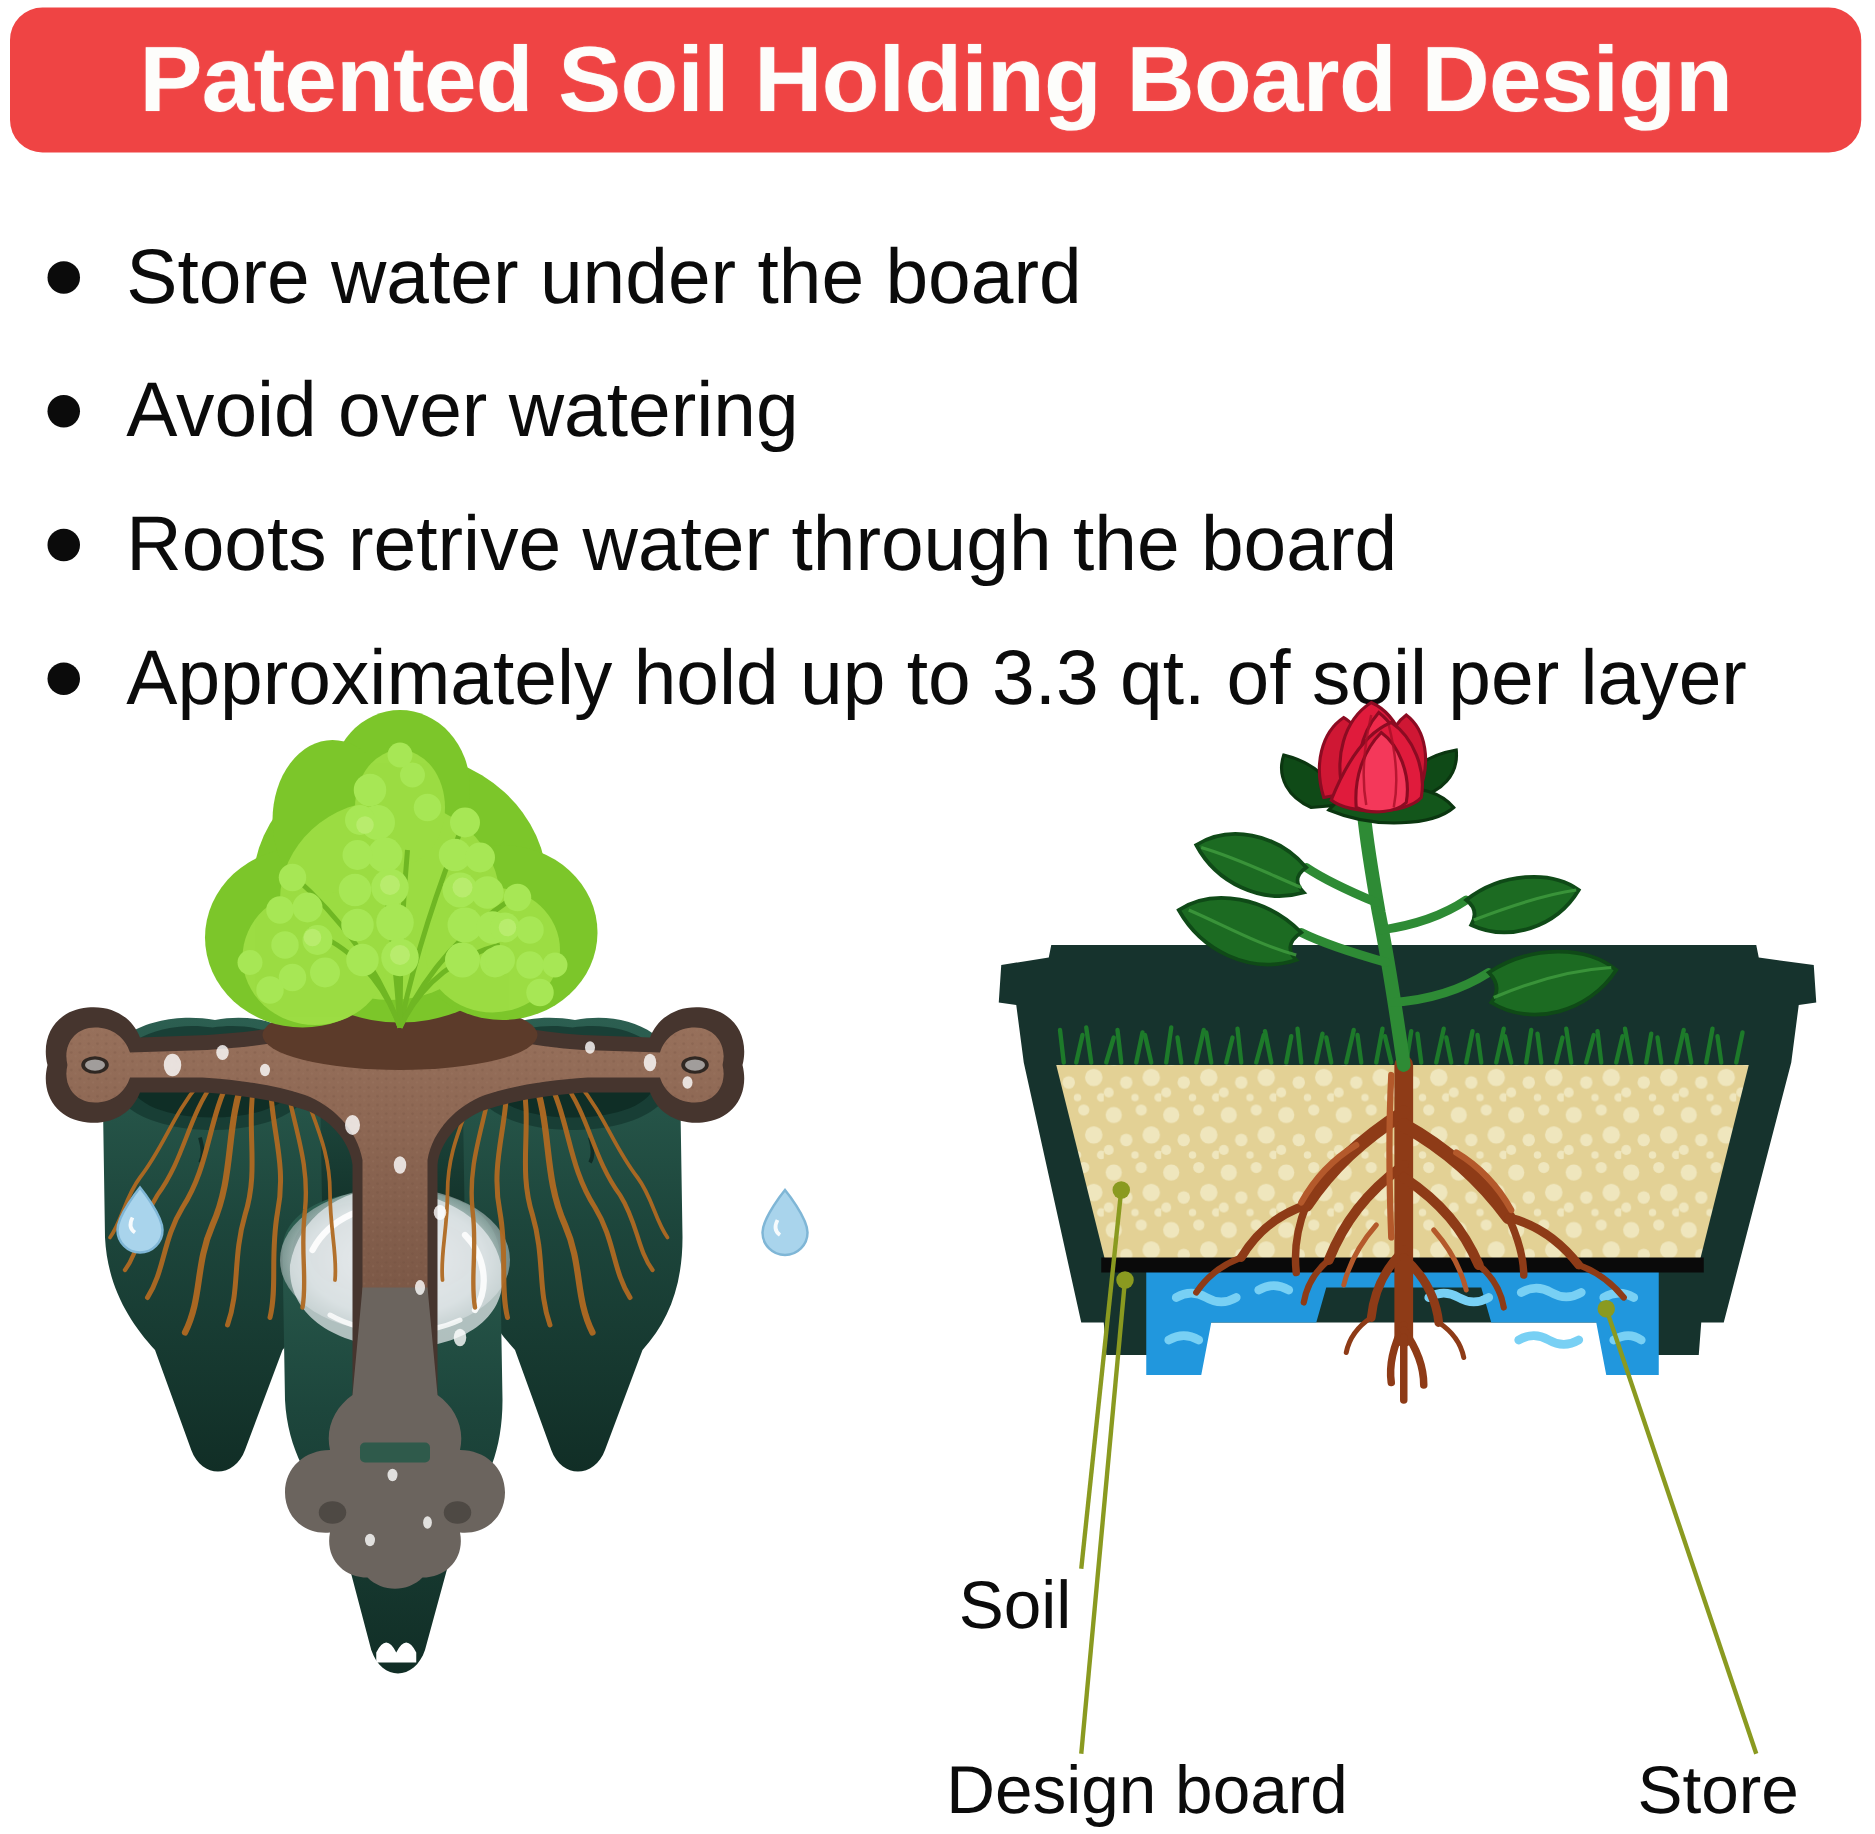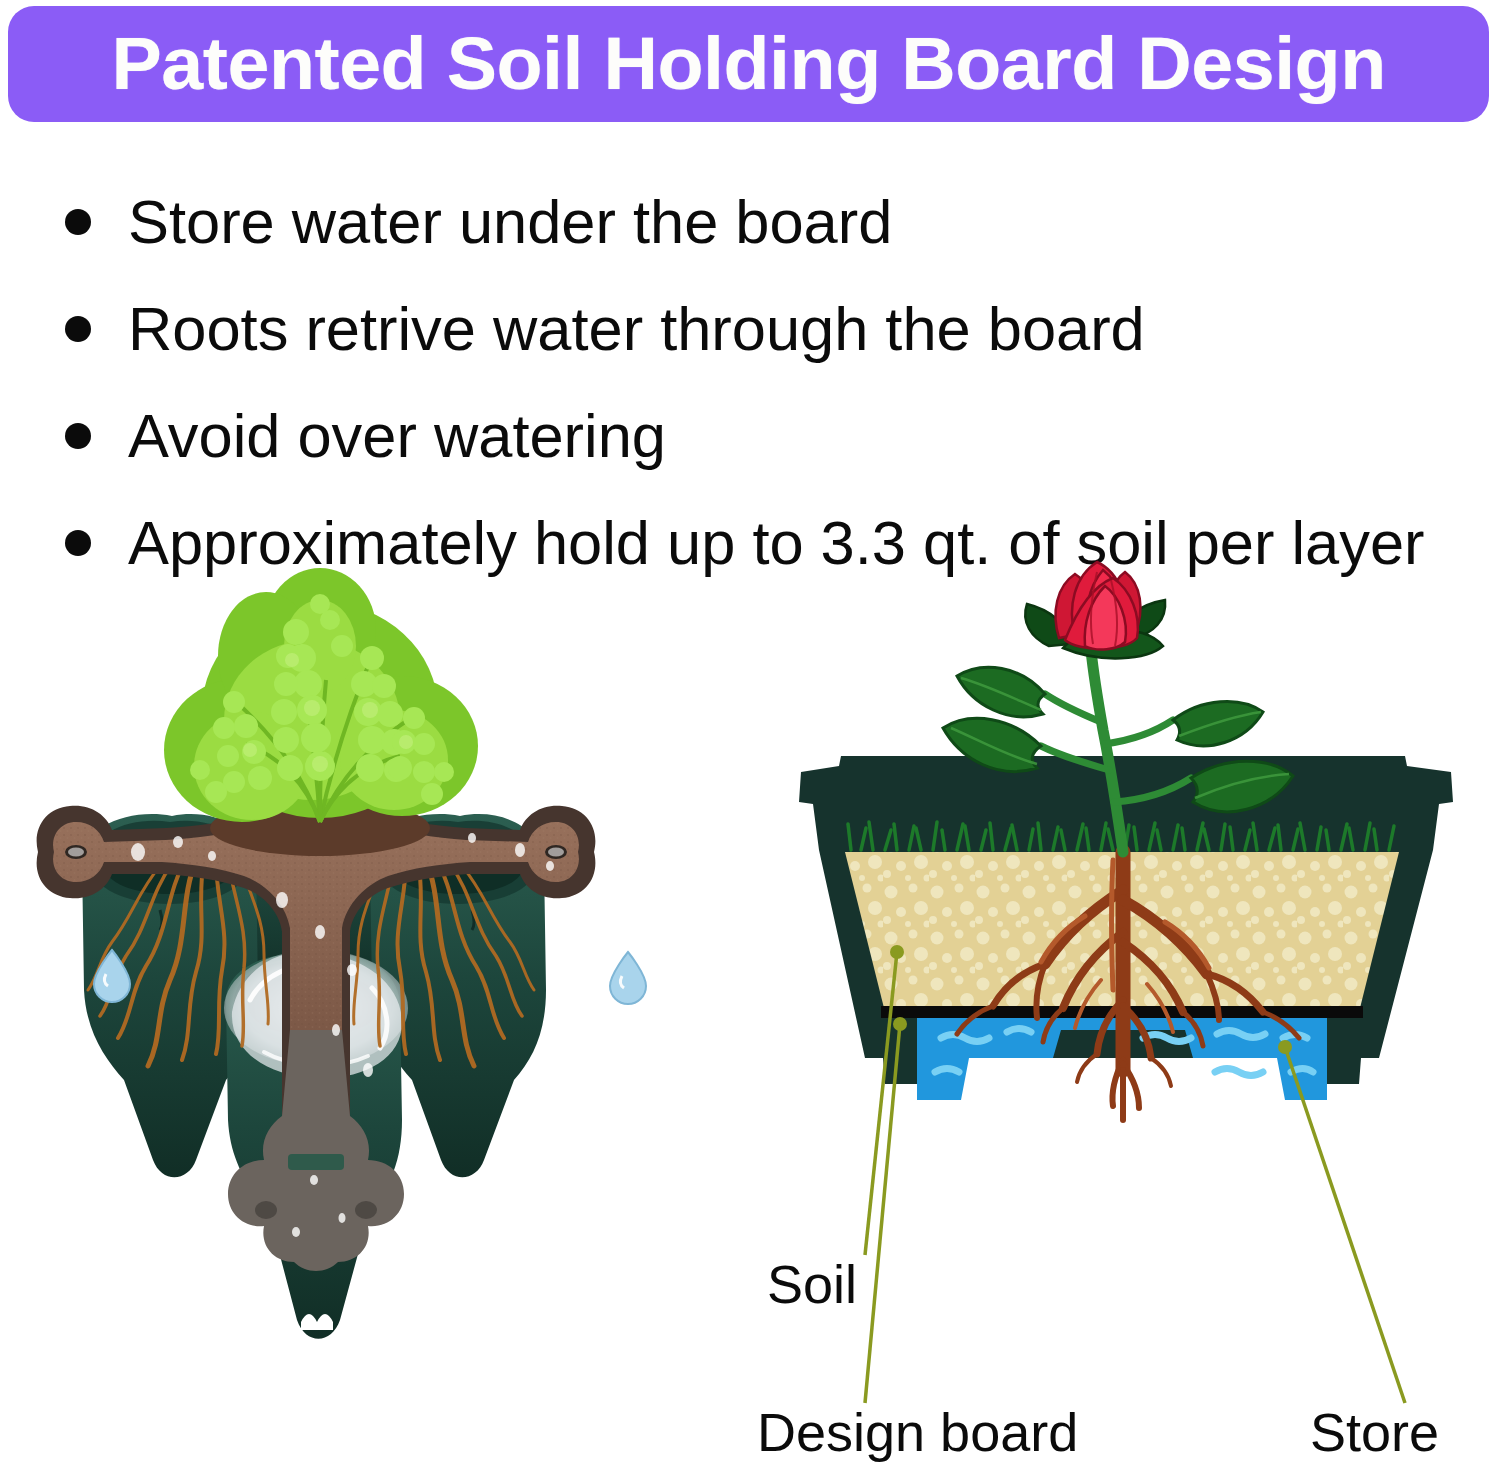"Patented Soil Holding Board Design" #banner { background: #8b5cf6 -> #ef4444 }
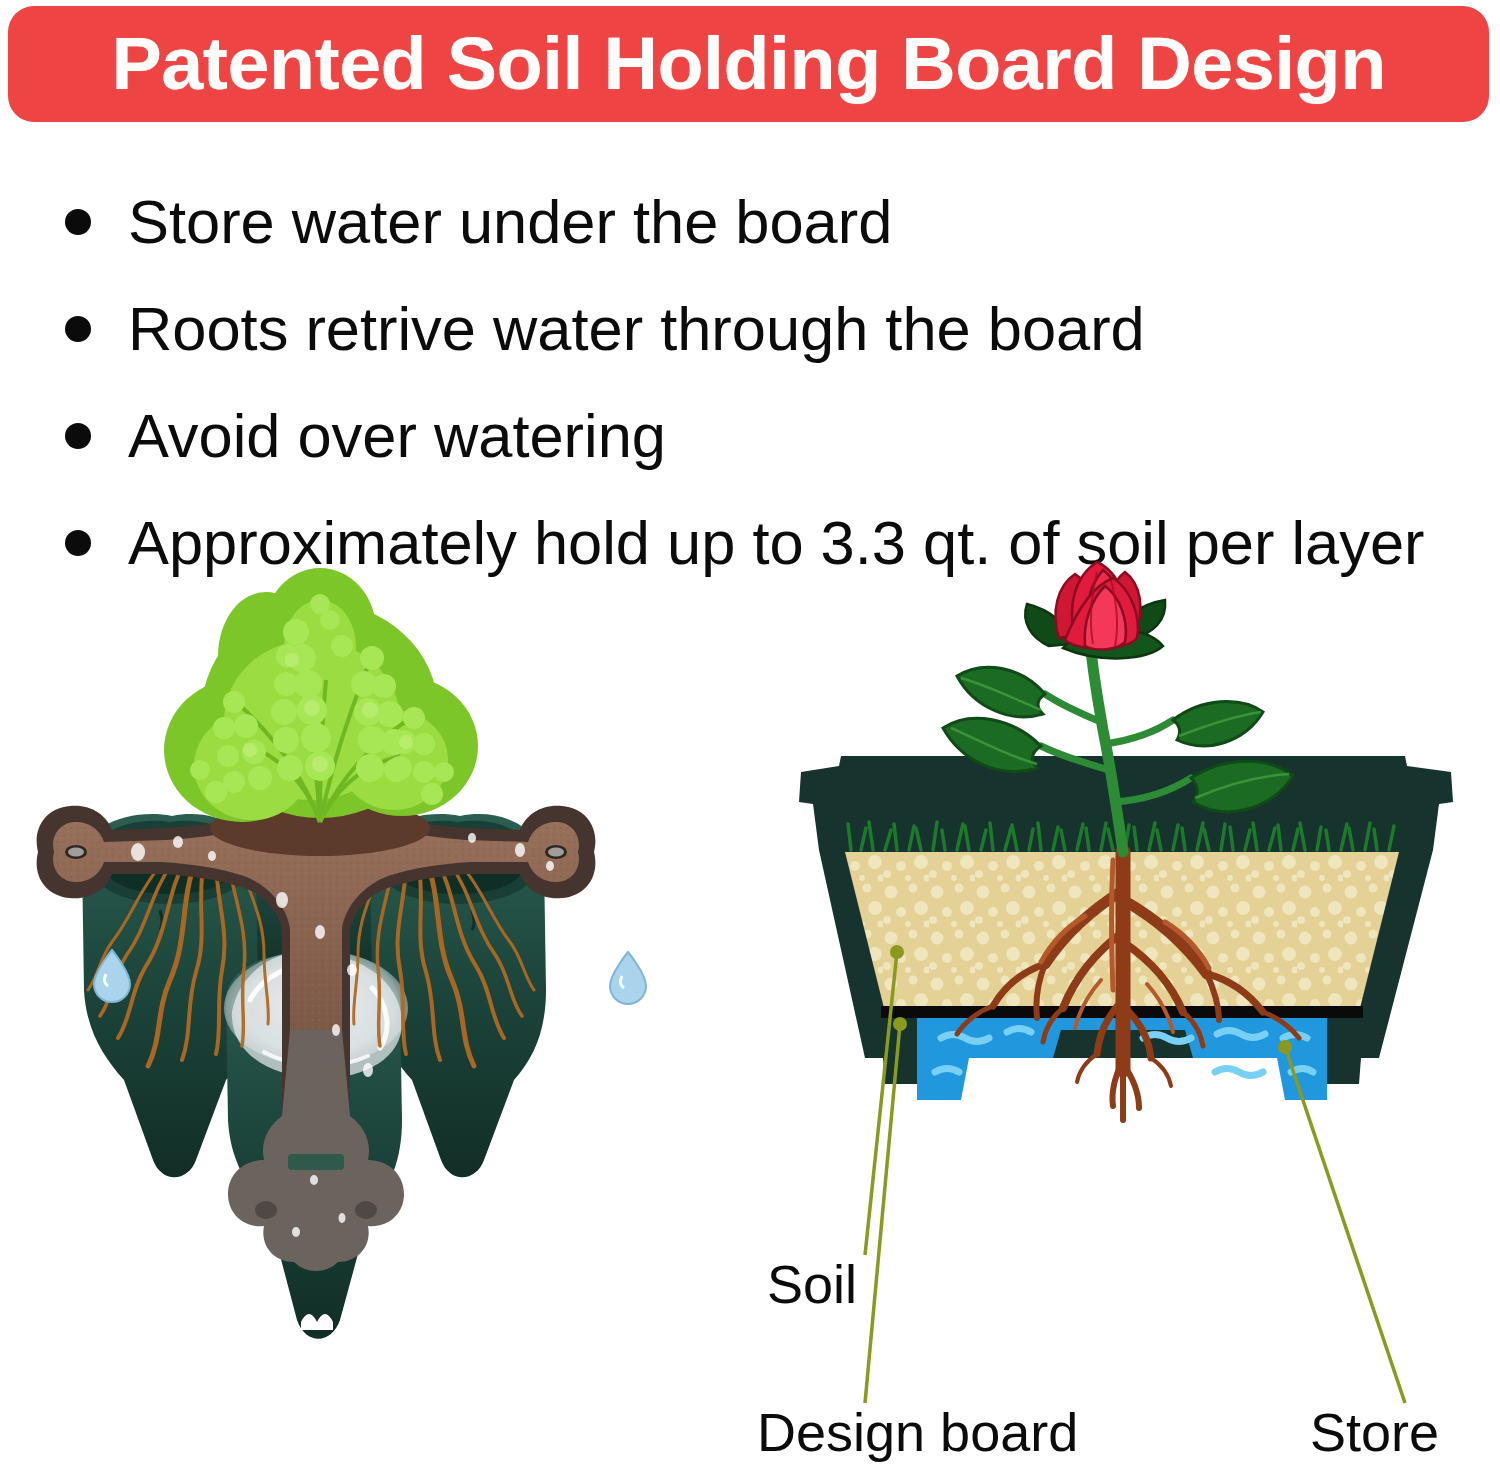"Store water under the board" #bullets { left: 65px -> 38px }
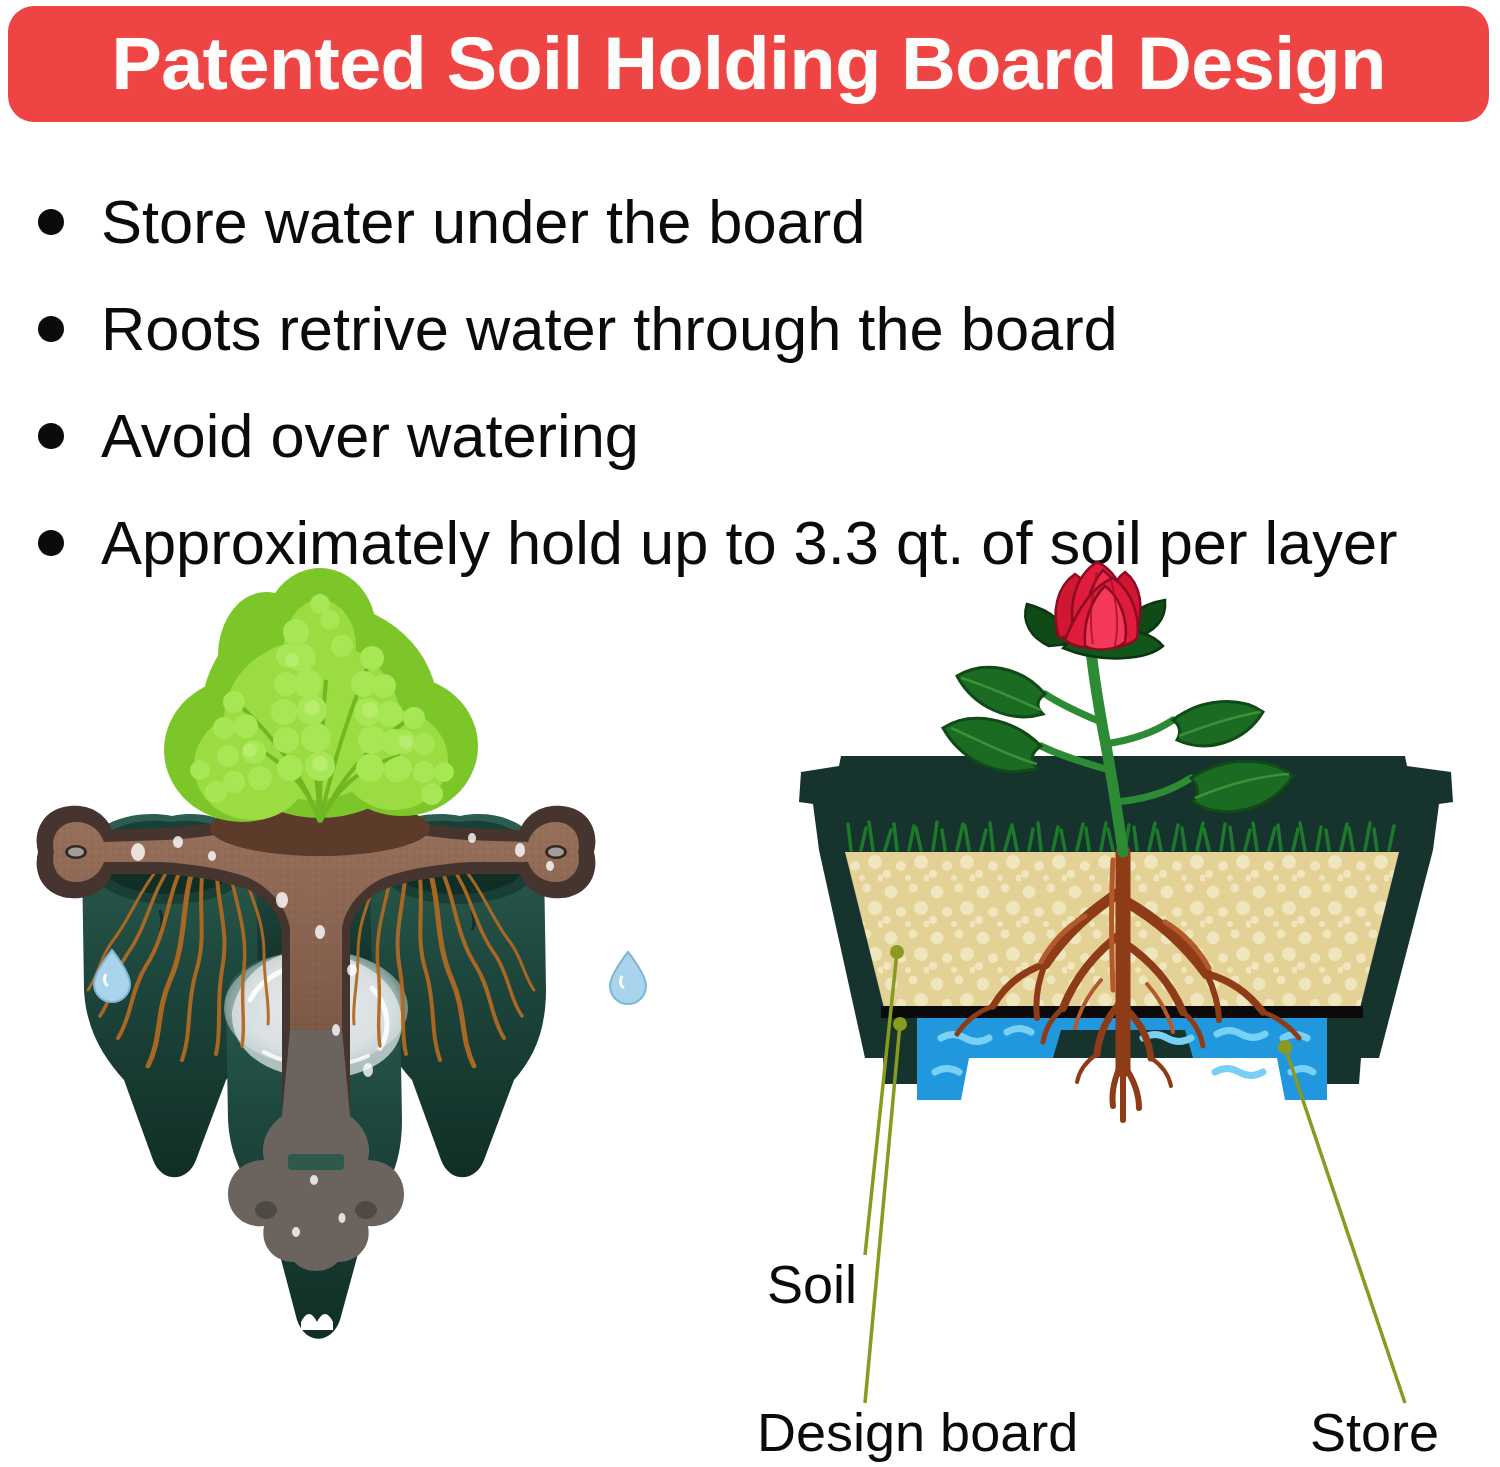"Roots retrive water through the" div.bullet-row { order: before "Avoid over watering" -> after "Avoid over watering" }
